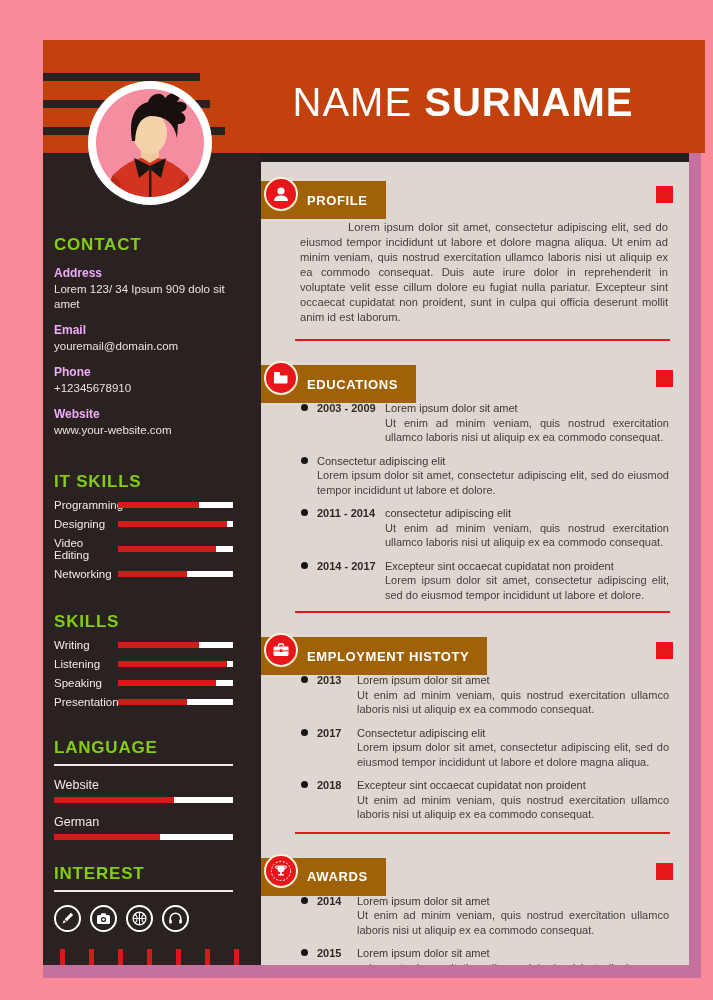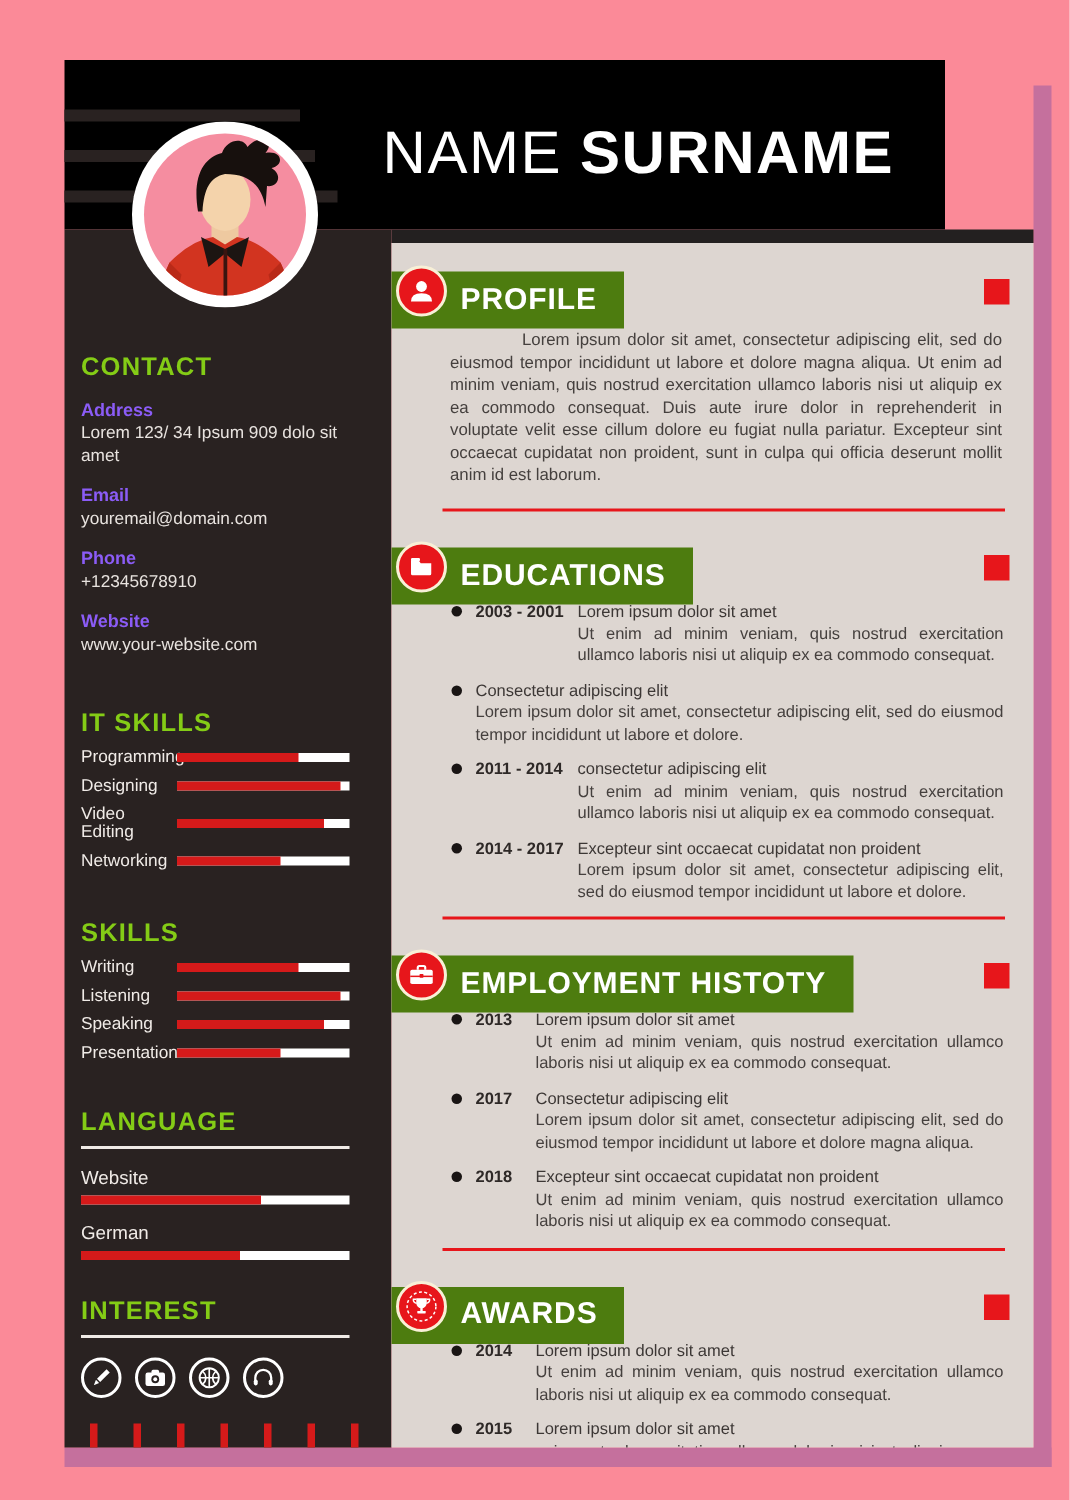"NAME SURNAME" .header { background: #000000 -> #c2410c; width: 587px -> 662px }
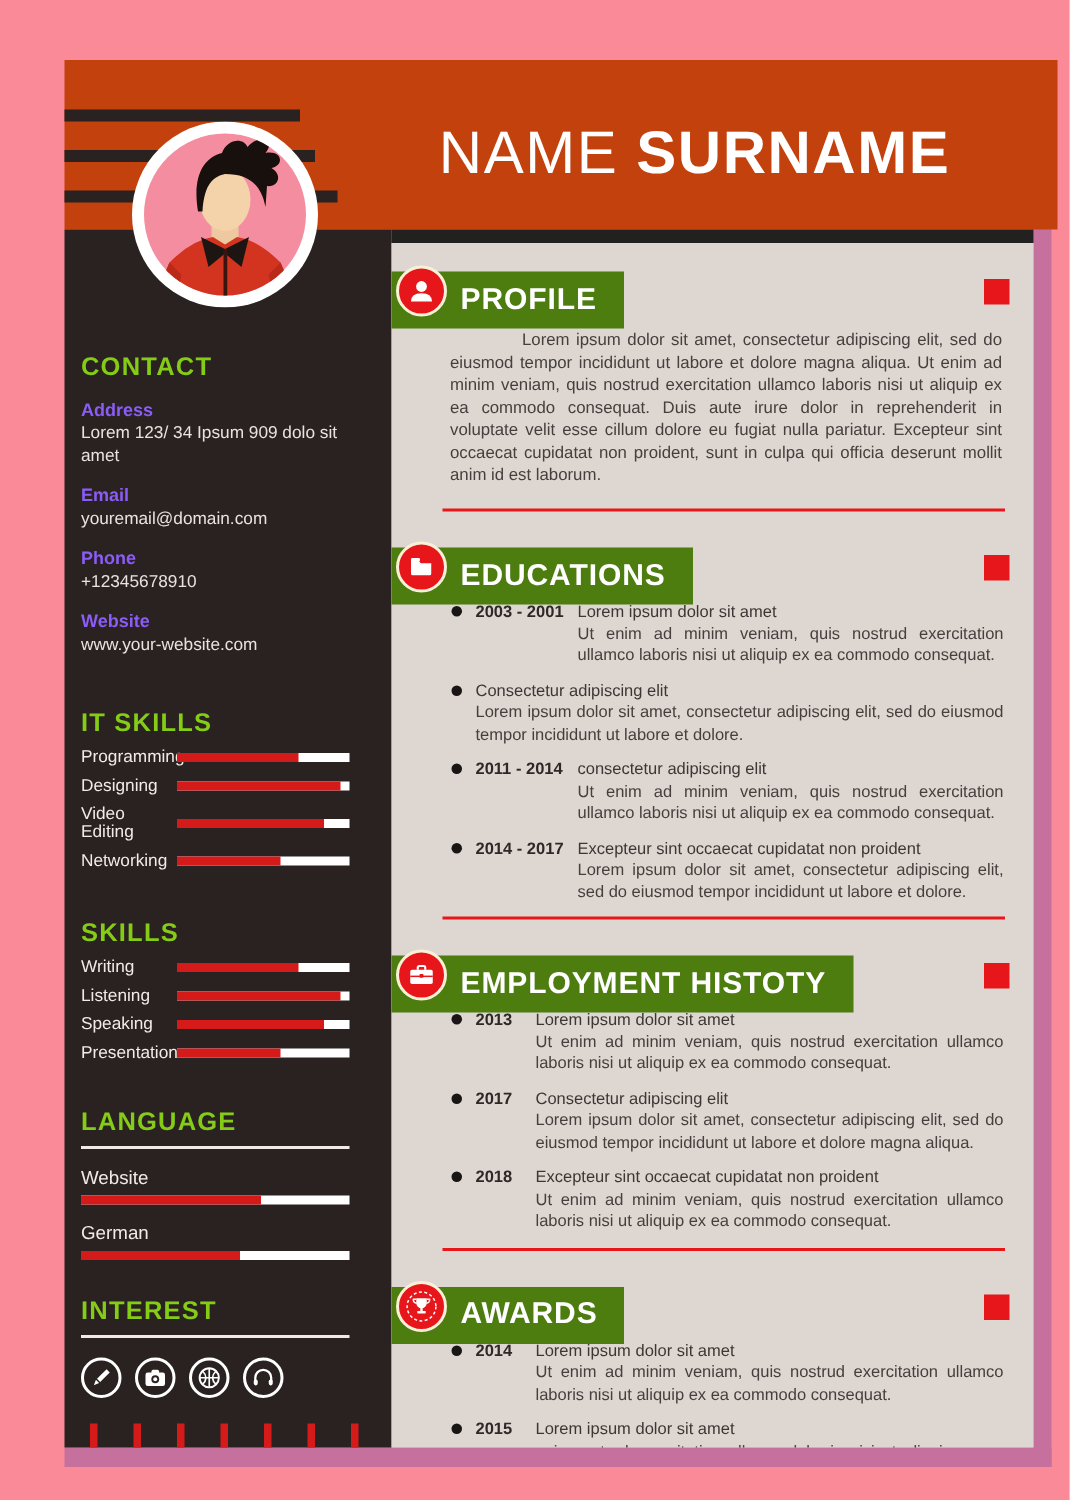"PROFILE" .header-box { background: #4d7c0f -> #a16207; font-size: 20px -> 13px }
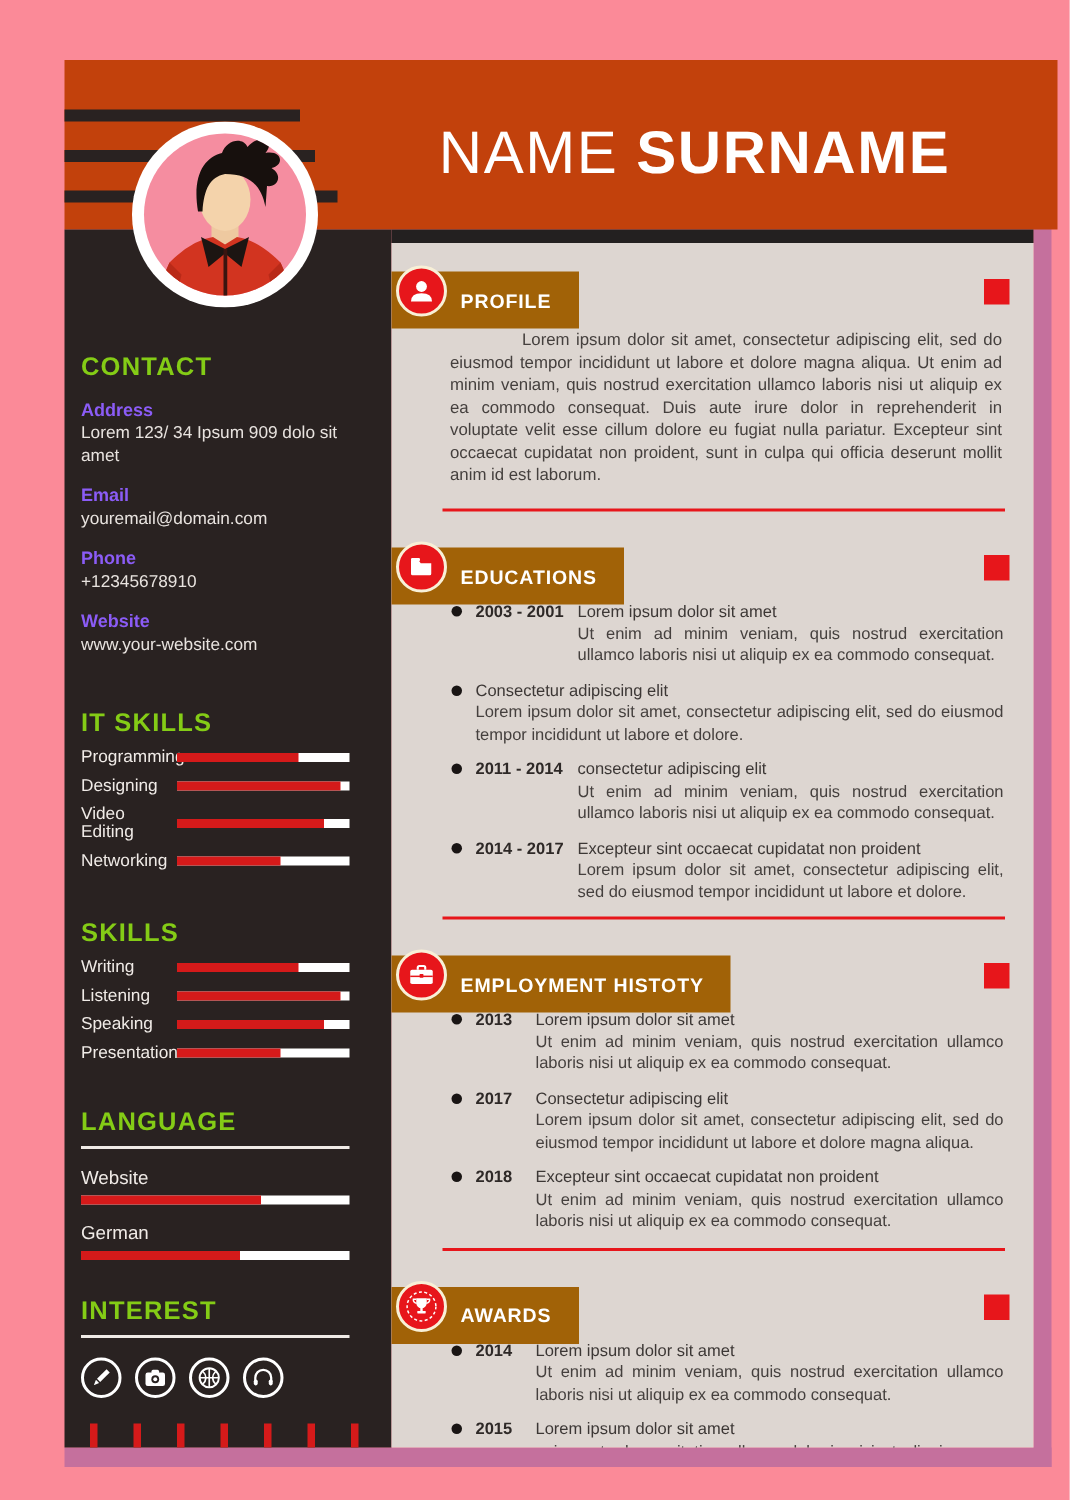"Address" .c-label { color: #8b5cf6 -> #f0abfc }
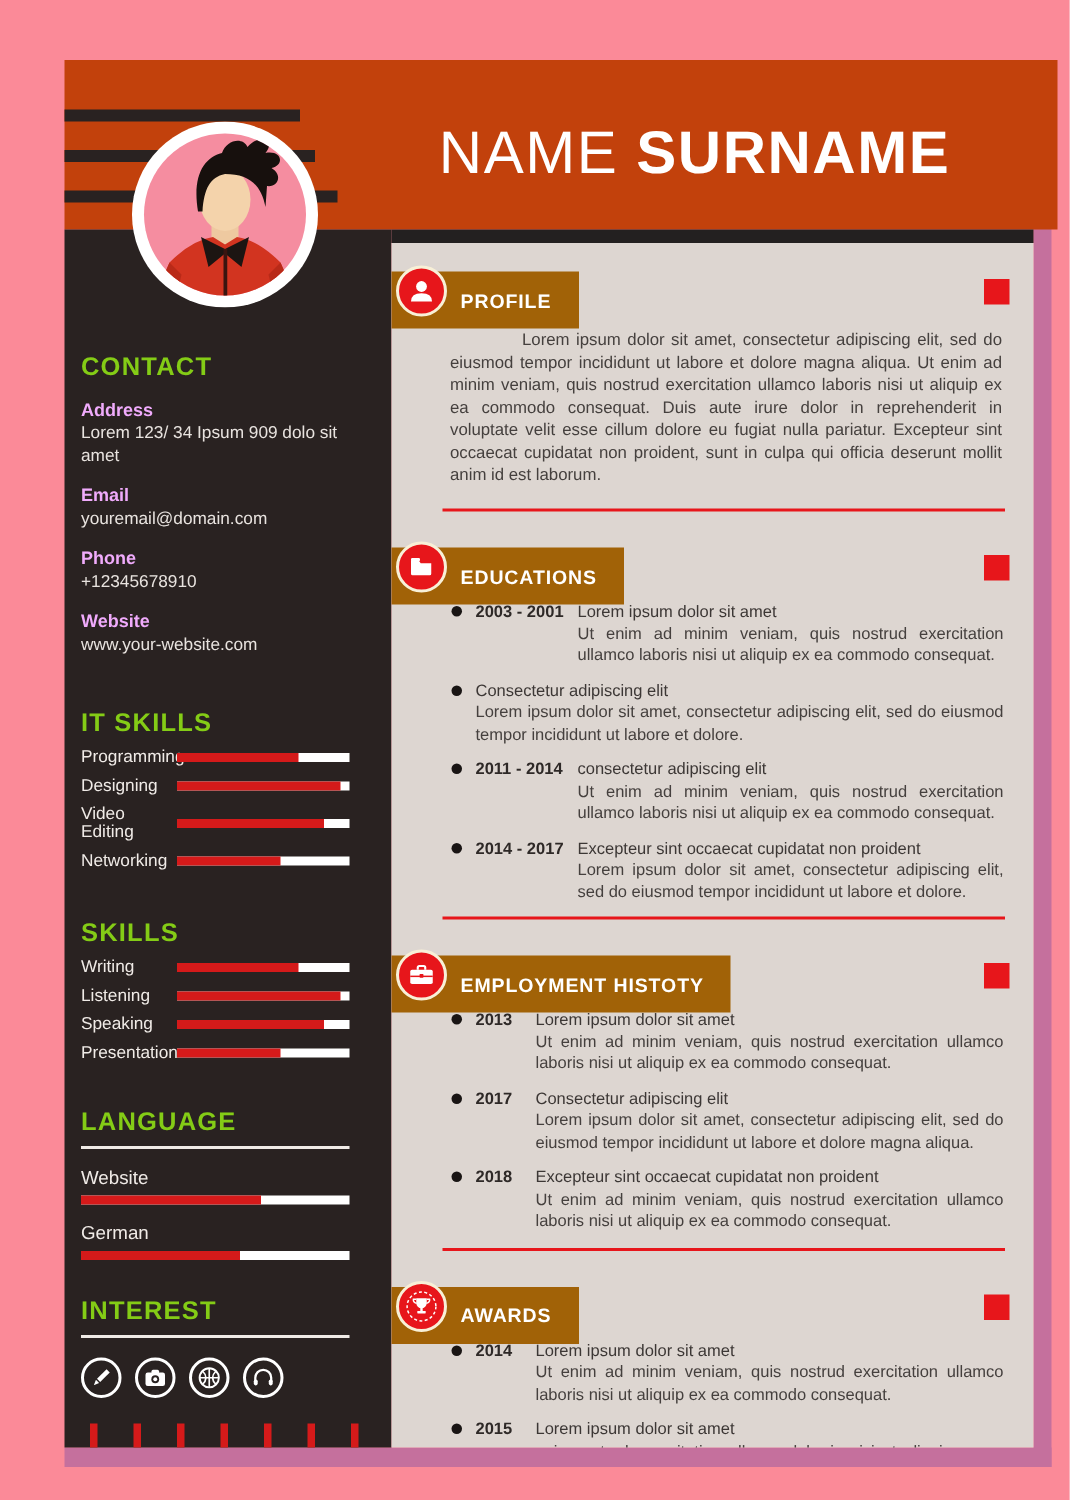"2003 - 2001" span.e-date { text: 2001 -> 2009 }
